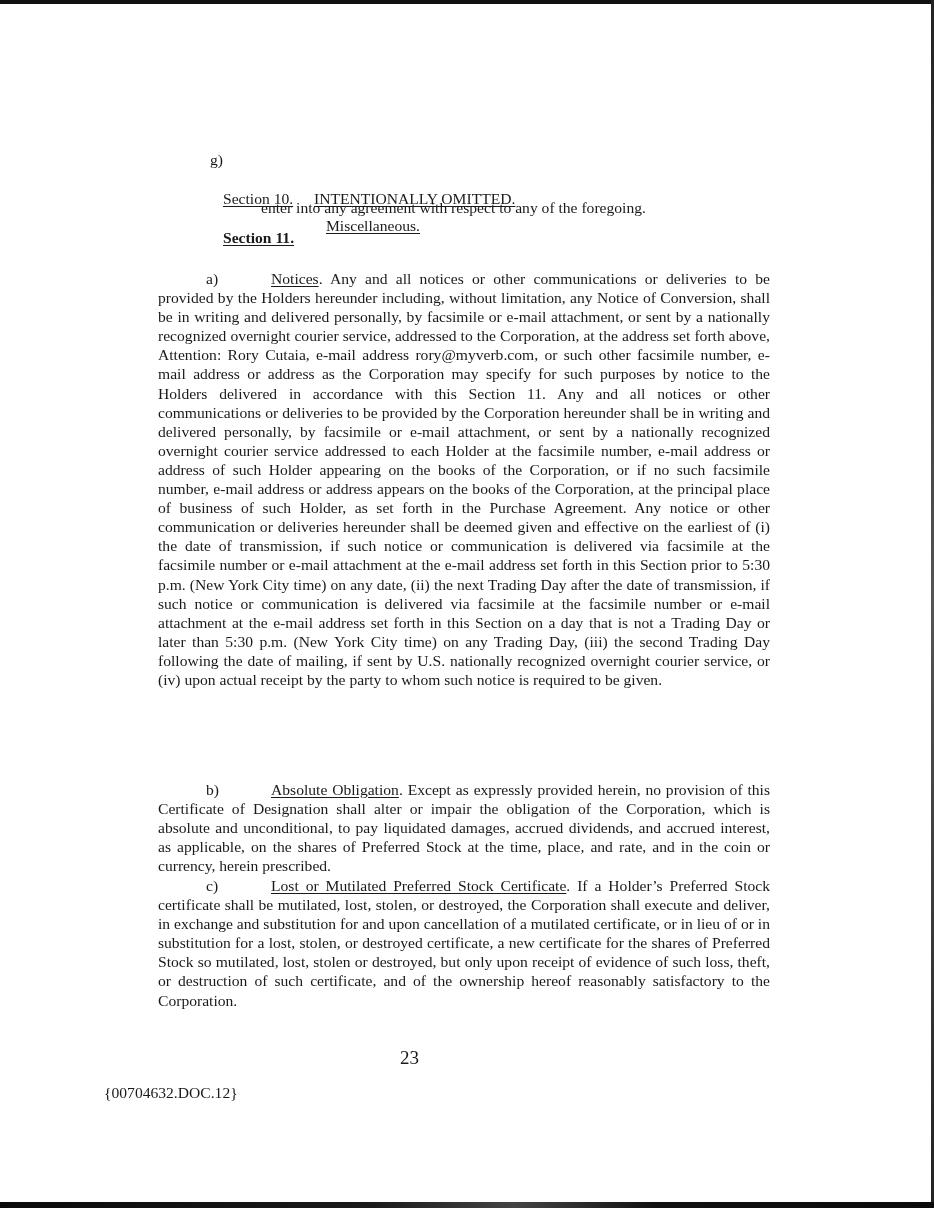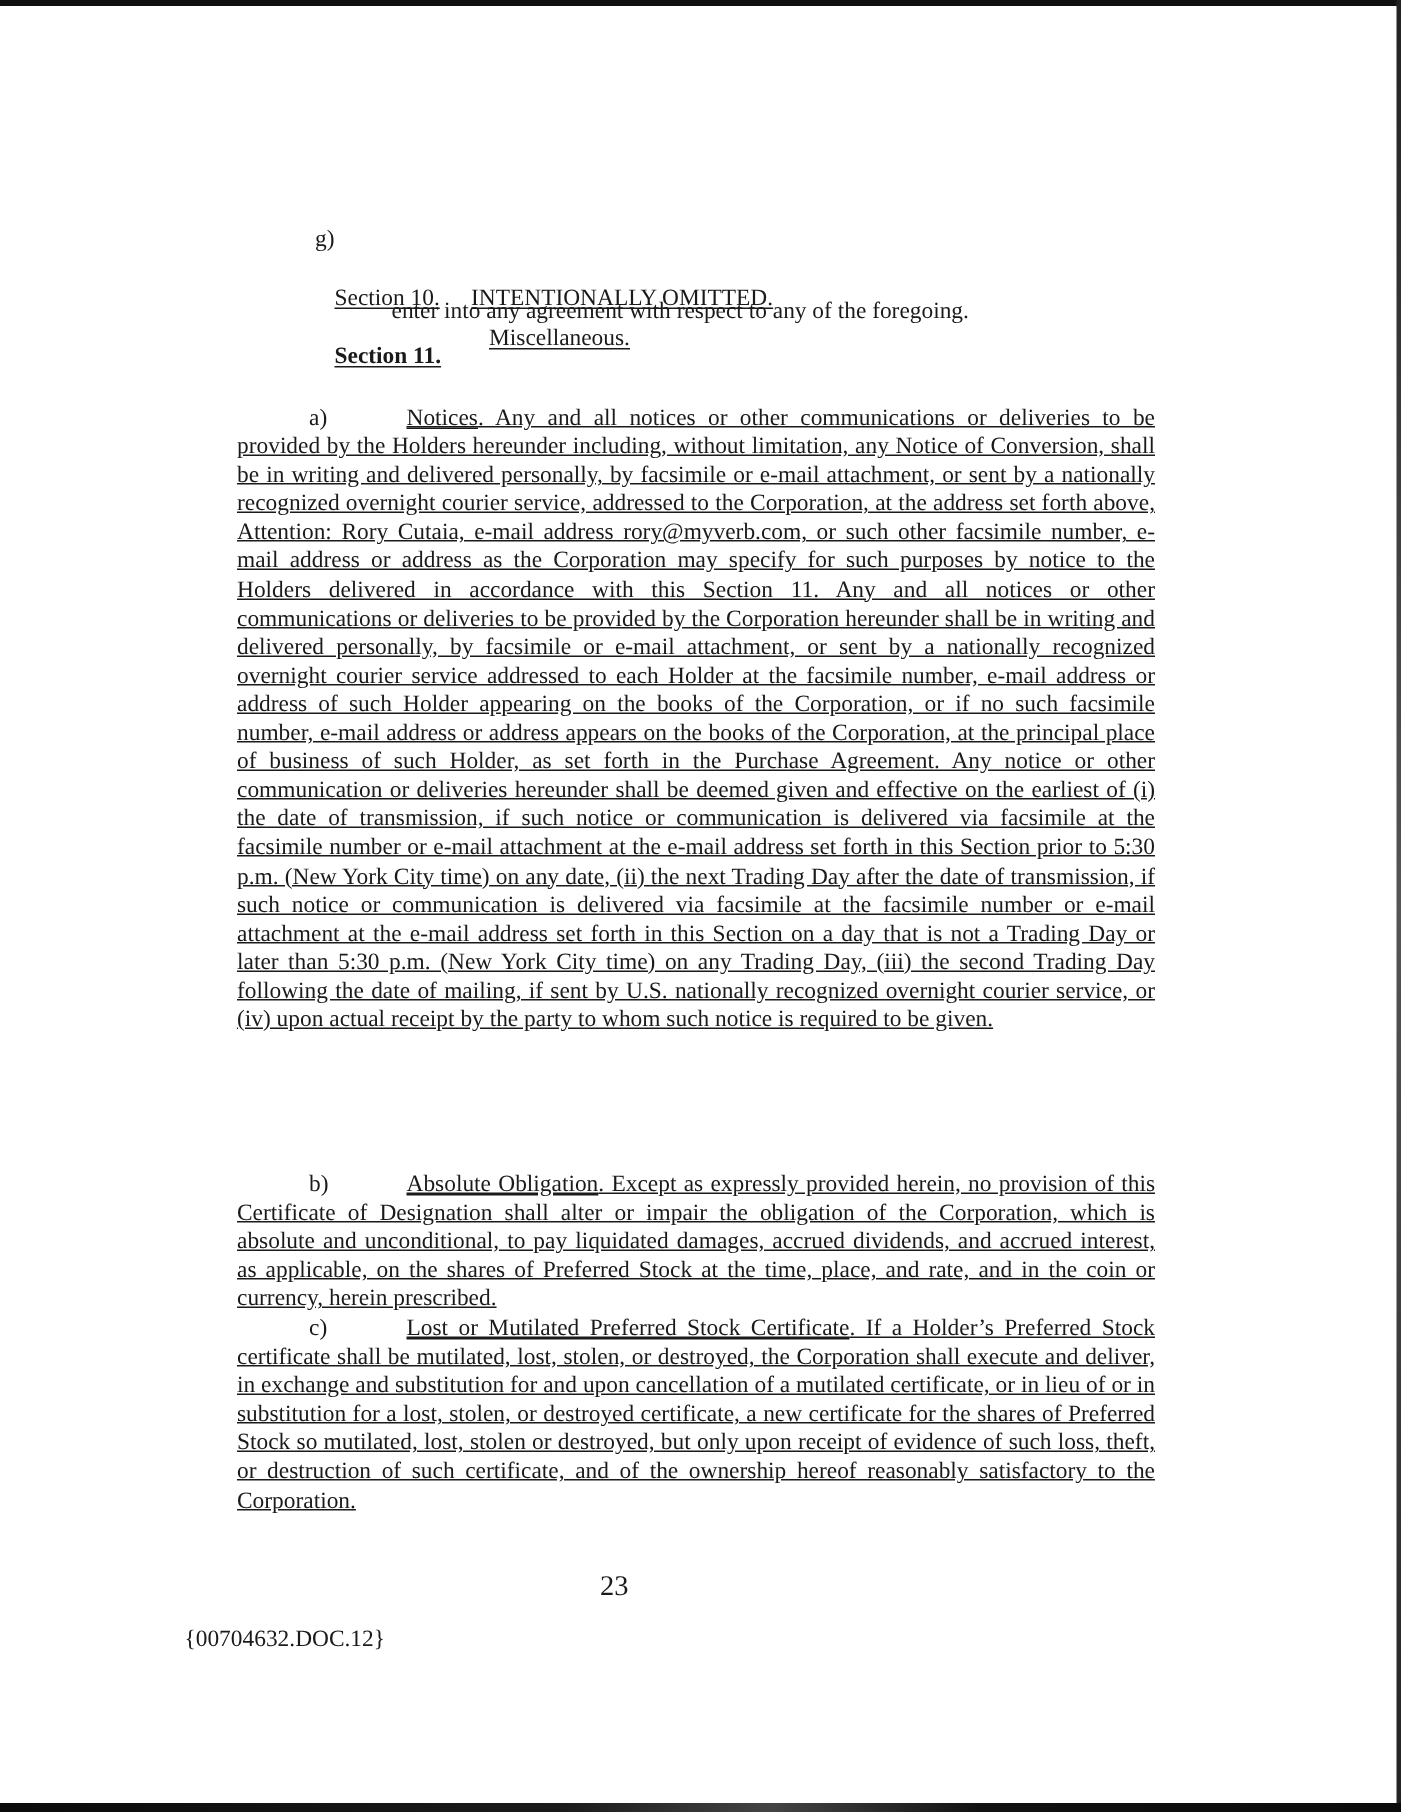"a) Notices. Any and all" .para { text-decoration: underline -> none }
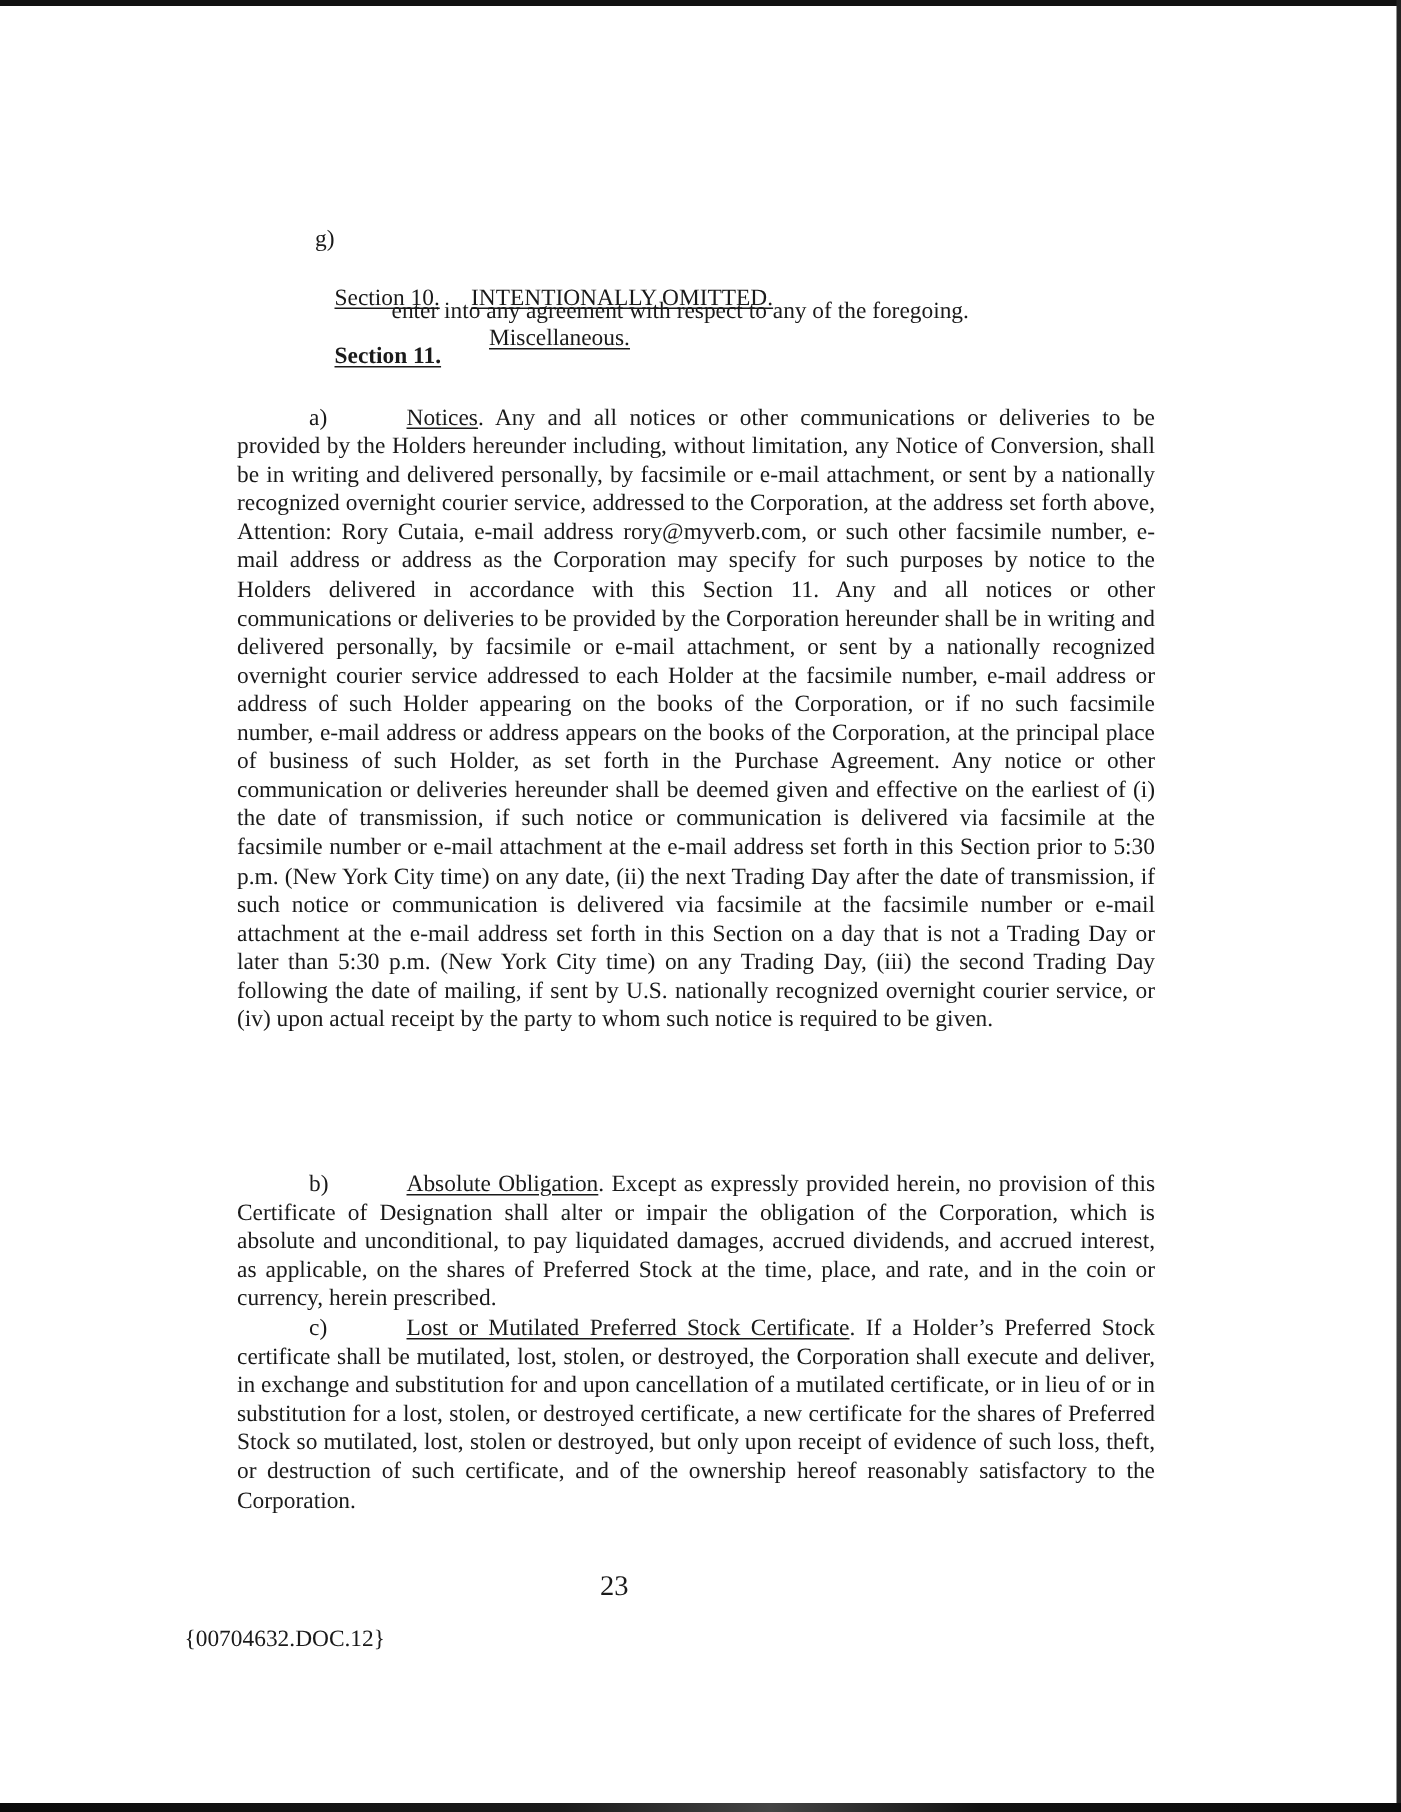"{00704632.DOC.12}" .footer-id { margin-left: 19px -> none }
